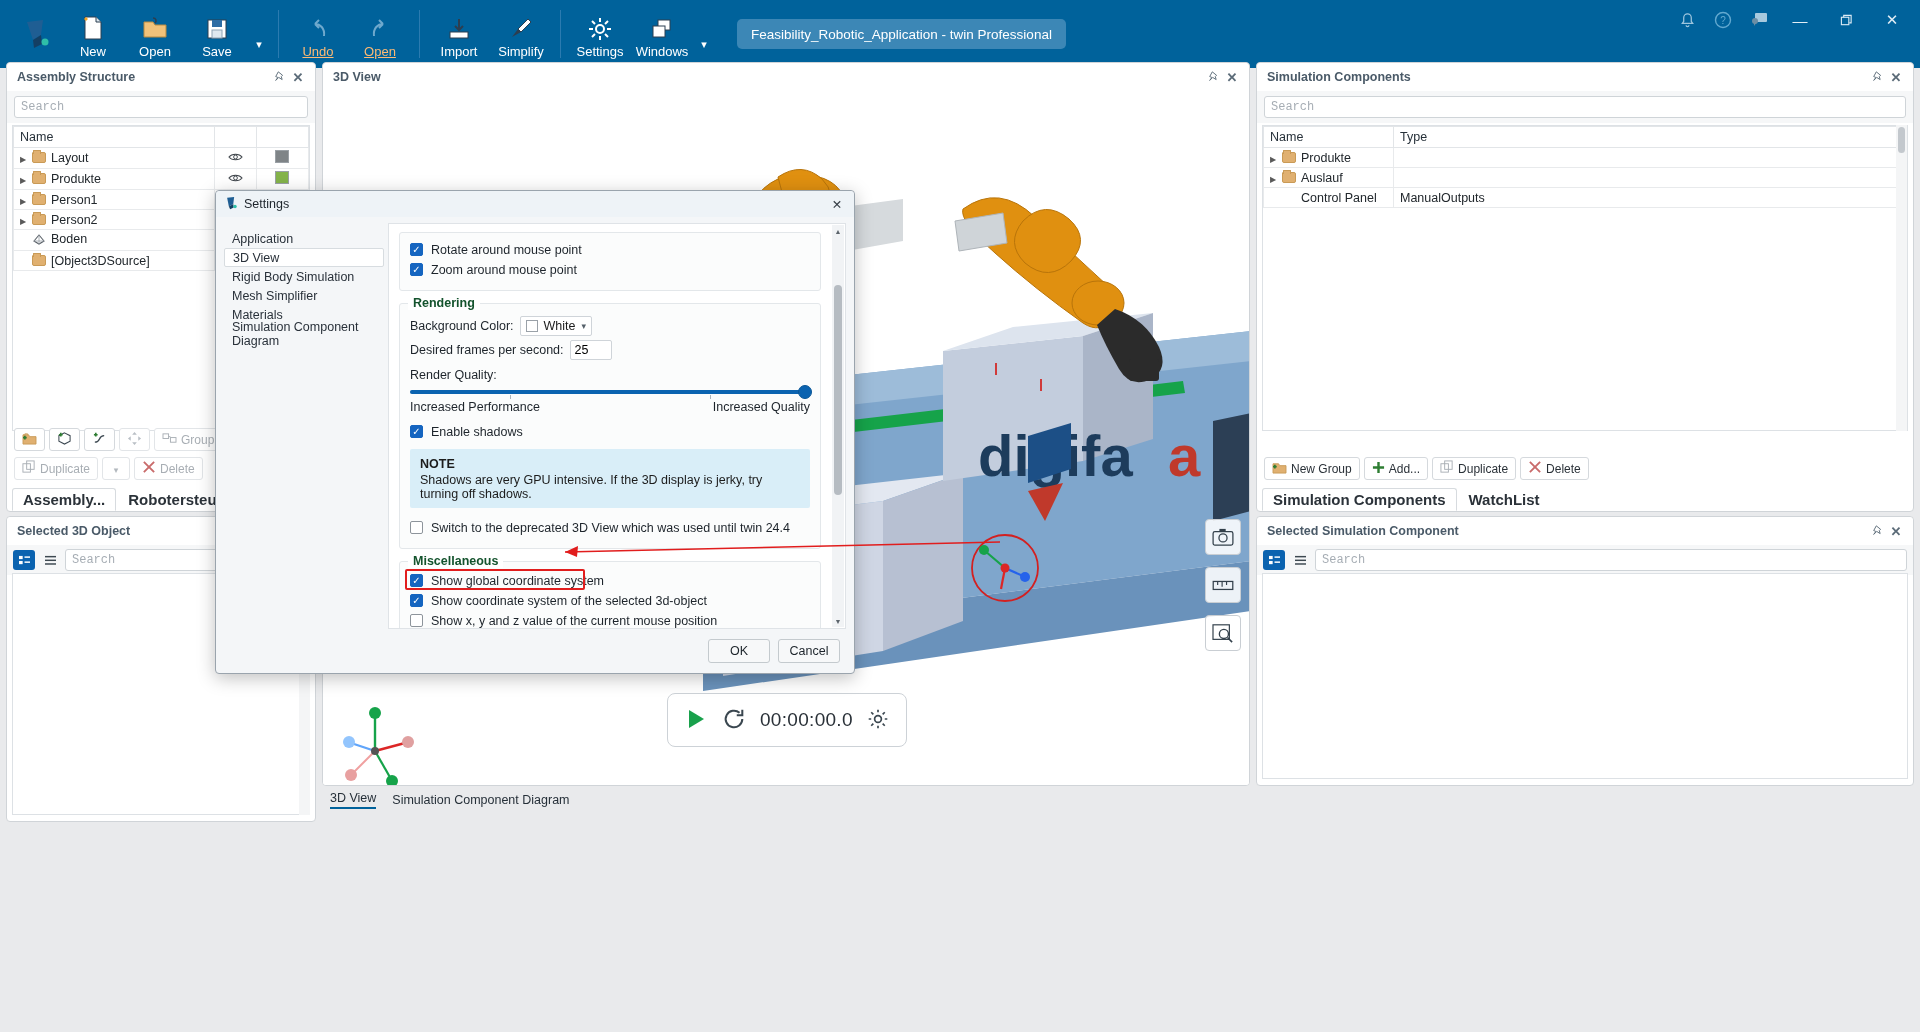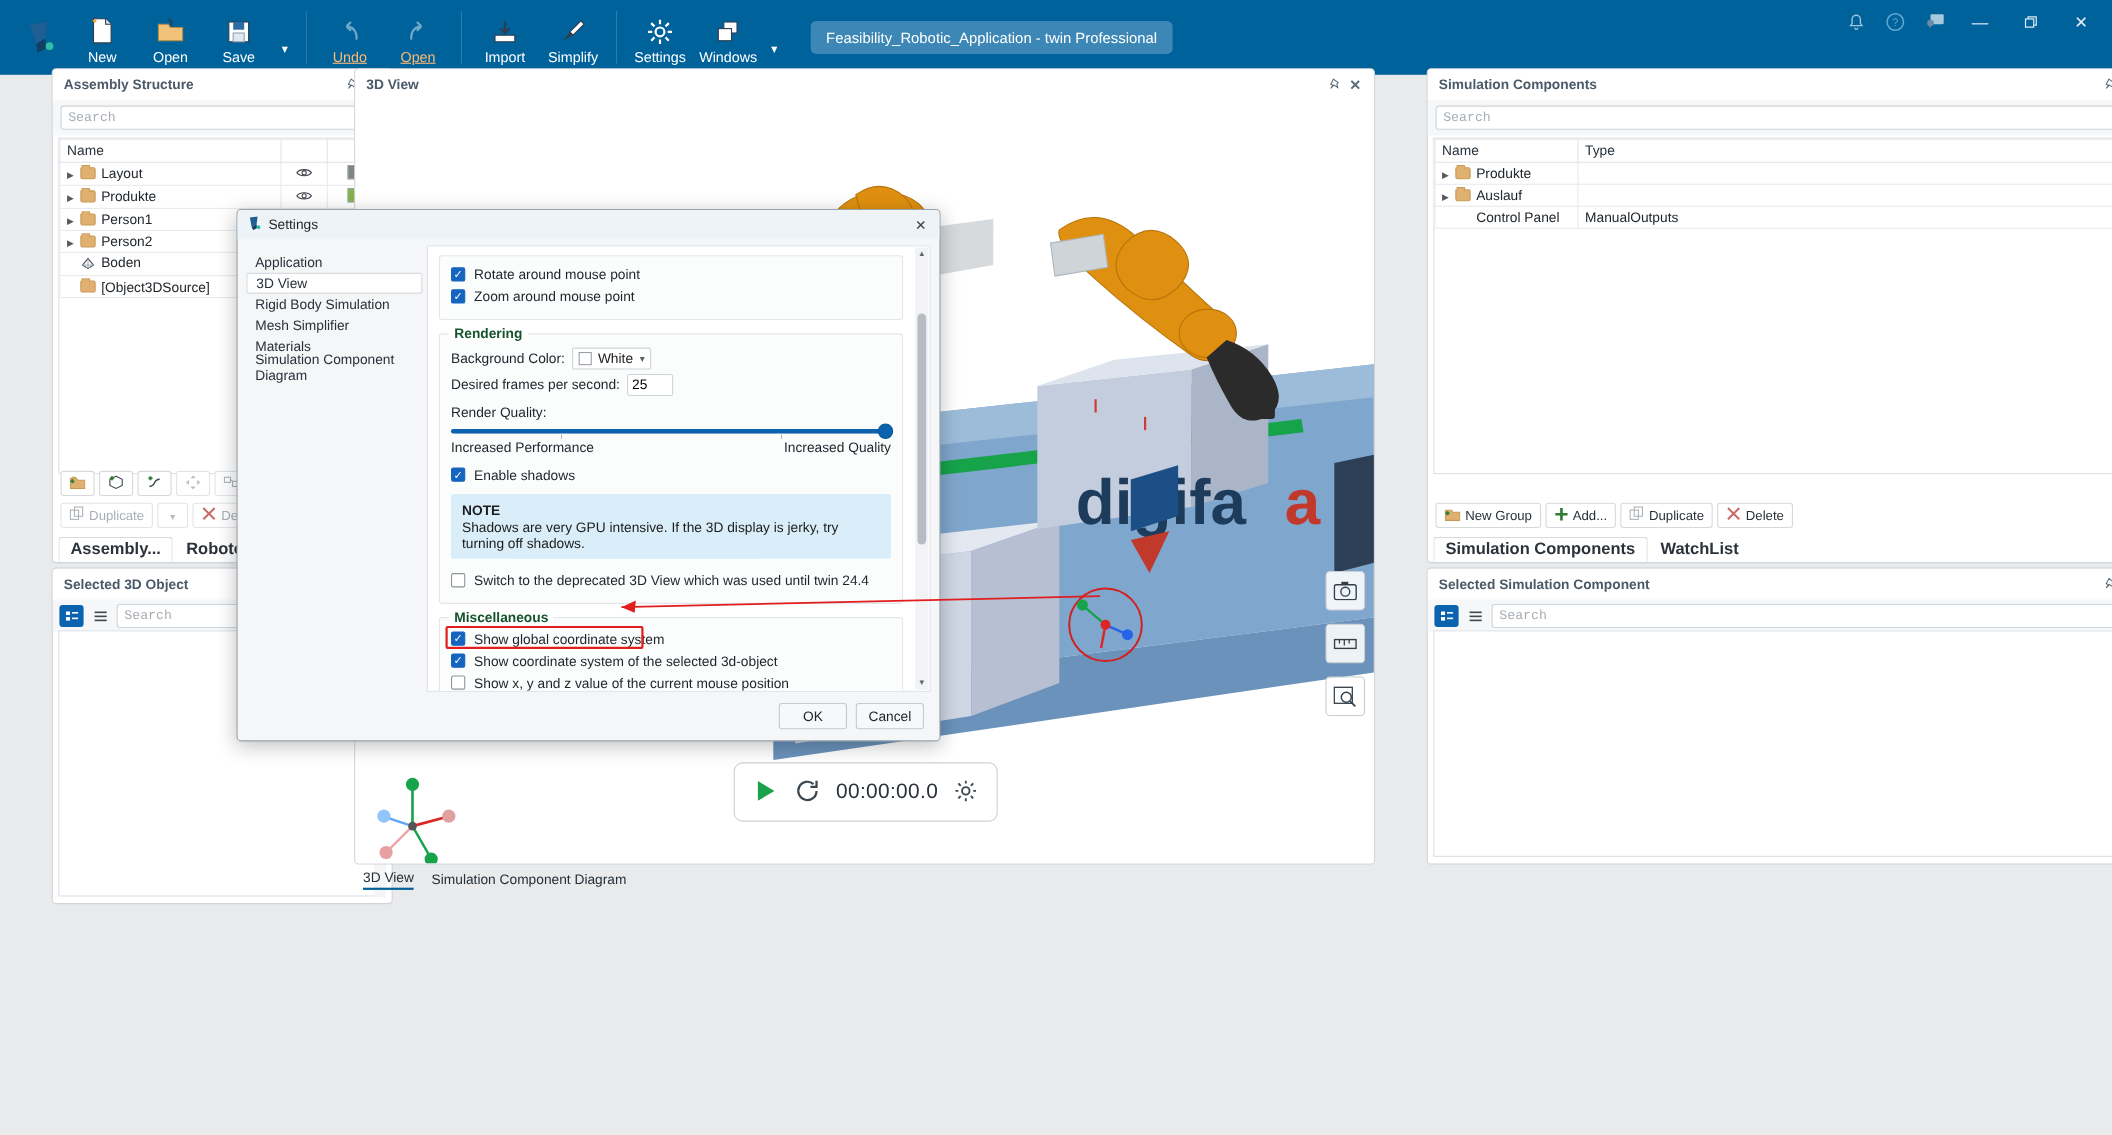"Assembly Structure" .panel { margin-left: 41px -> none }
